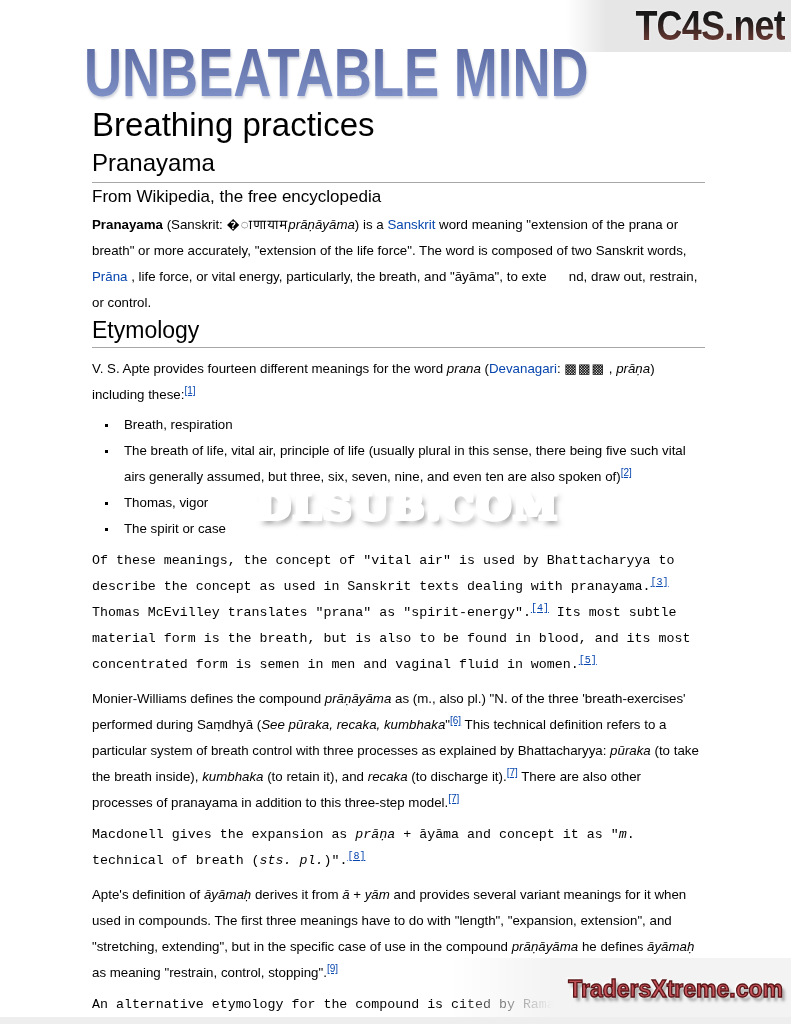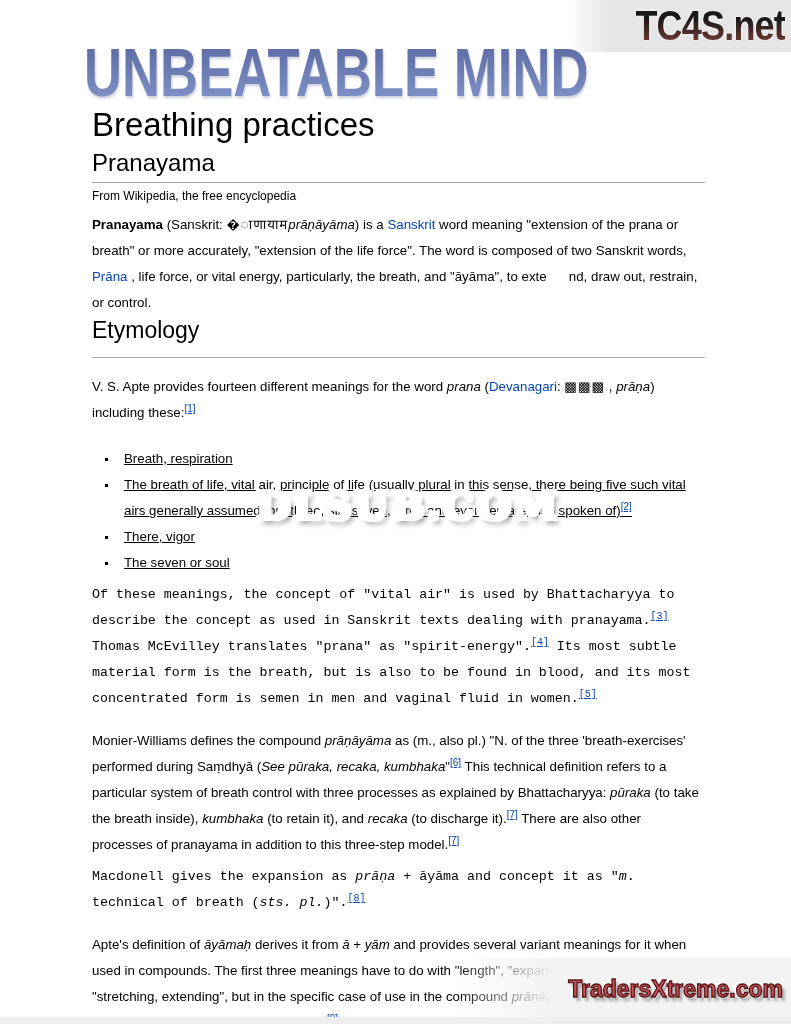"From Wikipedia, the free encyclopedia" p.tagline { font-size: 12px -> 17px }
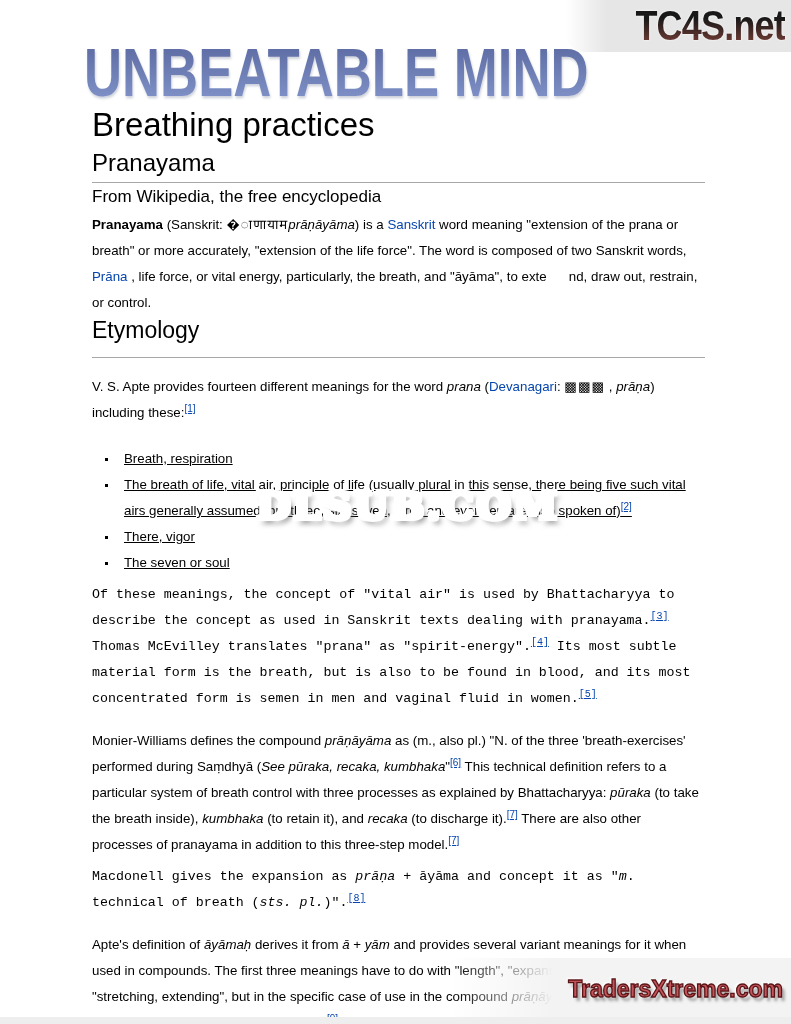"Etymology" h2.section { padding-bottom: 15px -> 5px }
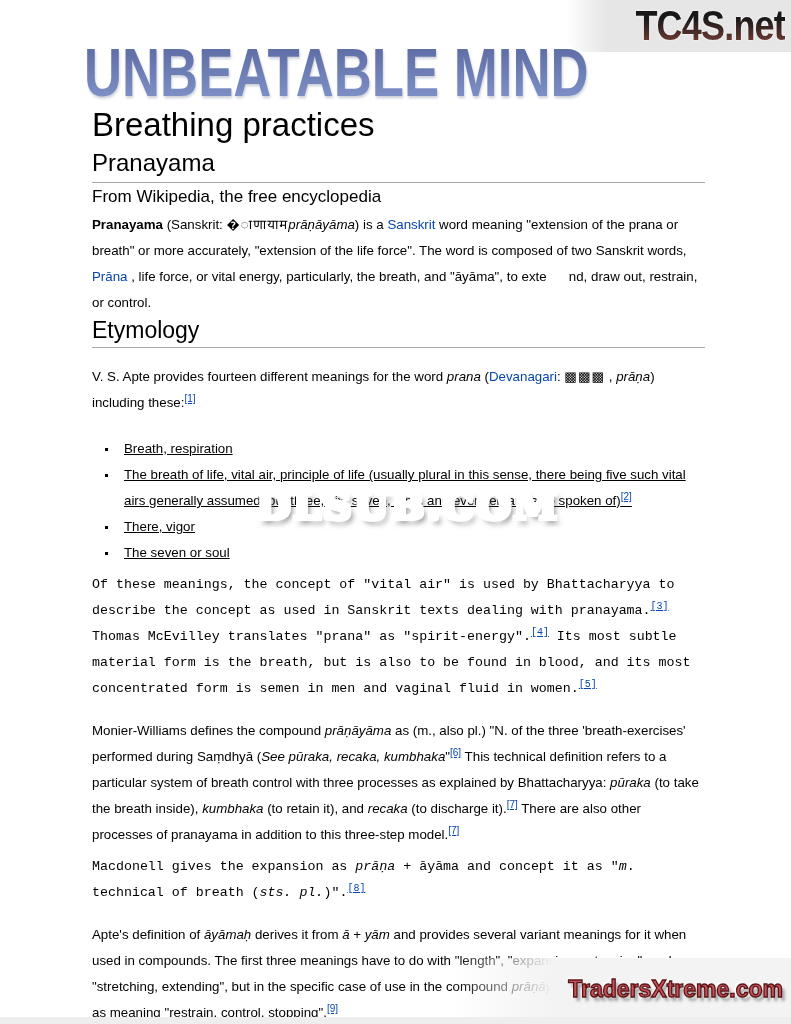"V. S. Apte provides fourteen" p.m4 { margin-top: 16px -> 8px }
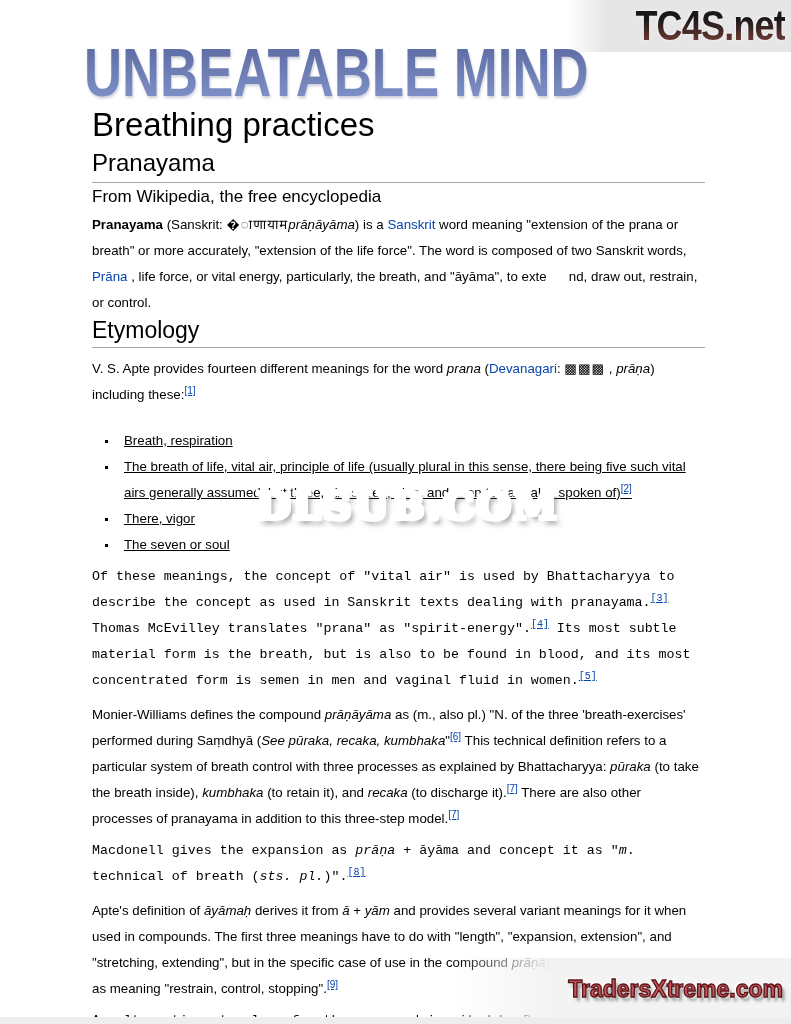"Breath, respiration" ul.meanings { margin: 20px 0 0 0 -> 4px 0 0 0; text-decoration: underline -> none }
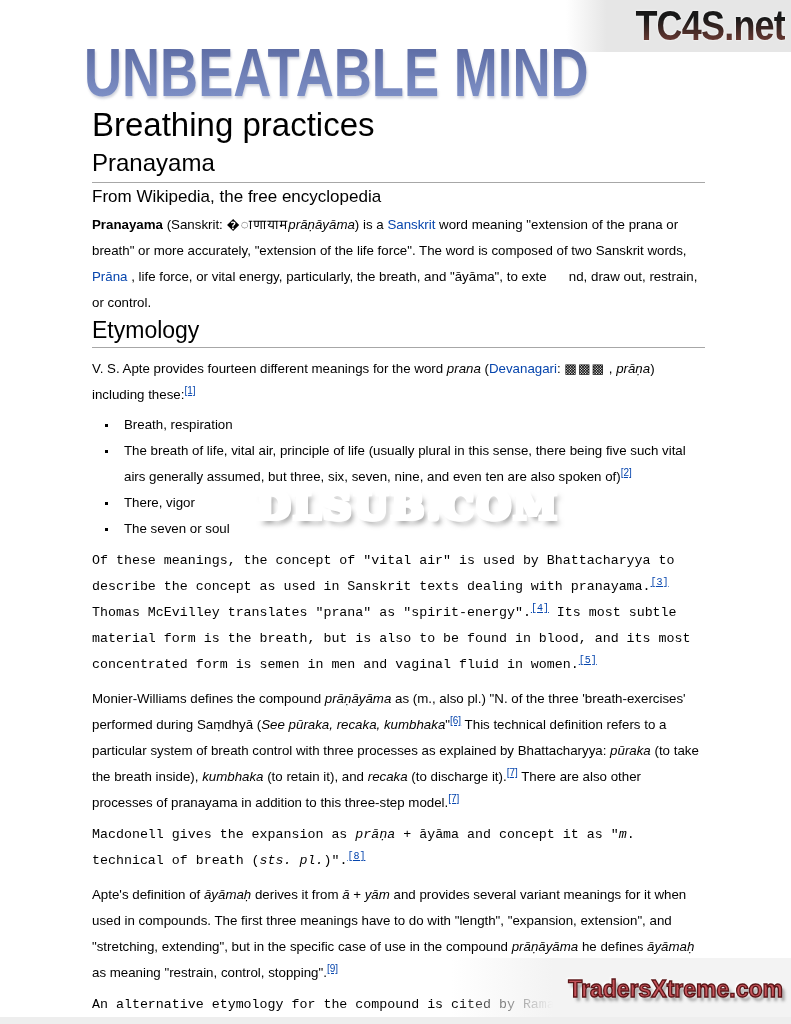"There, vigor" span { text: There -> Thomas }
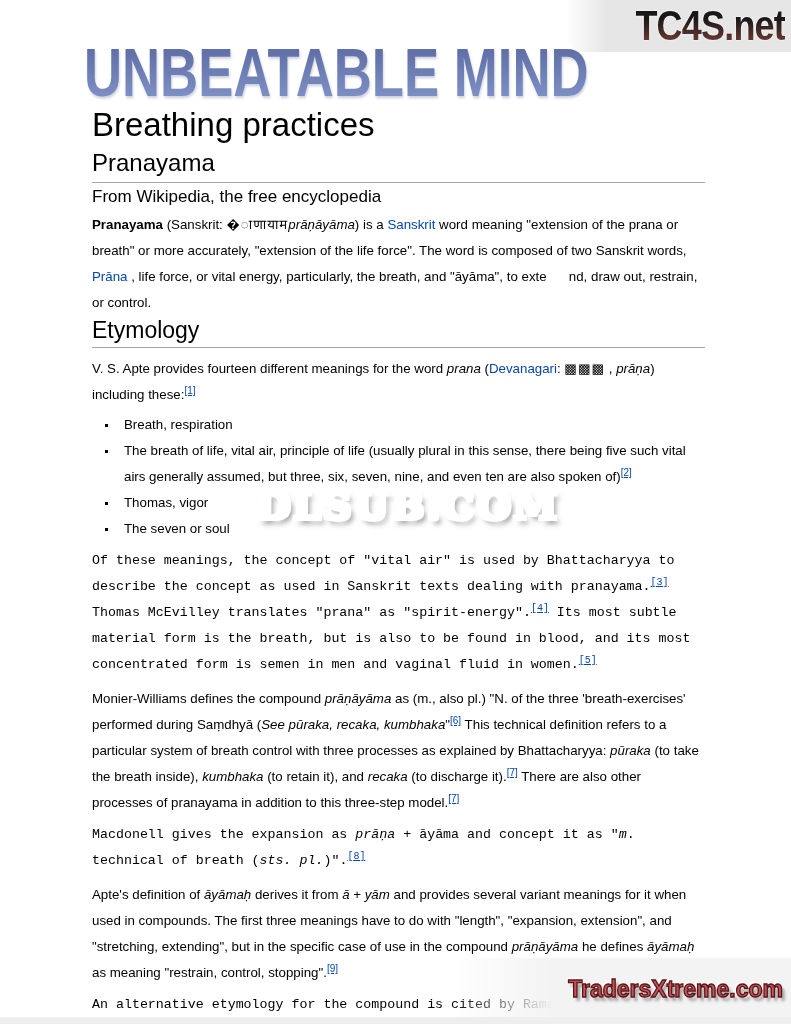"The seven or soul" span { text: seven or soul -> spirit or case }
